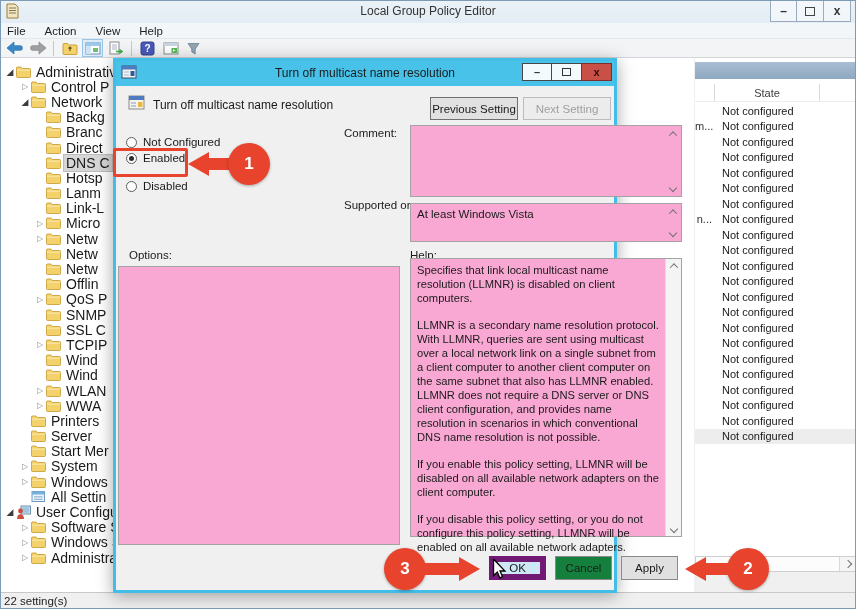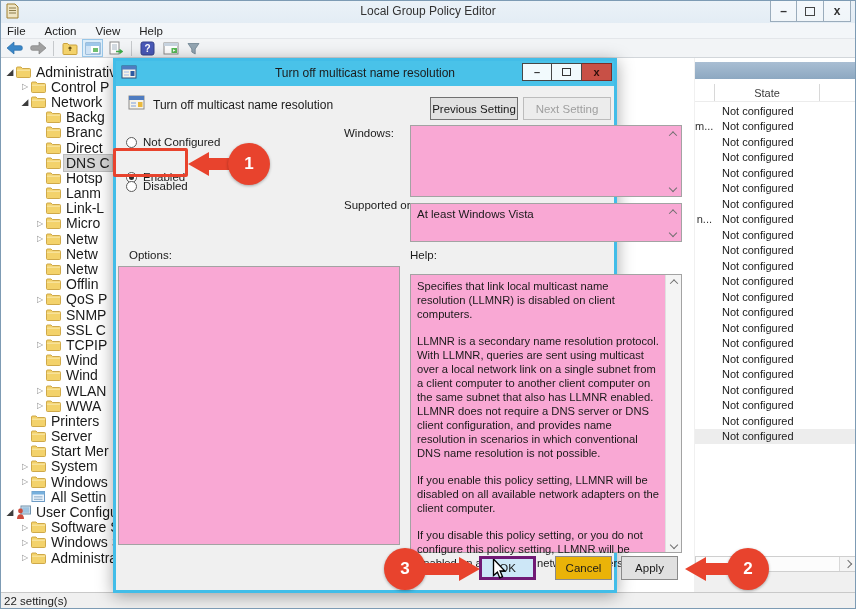"Windows:" span.fld-label { text: Windows -> Comment }
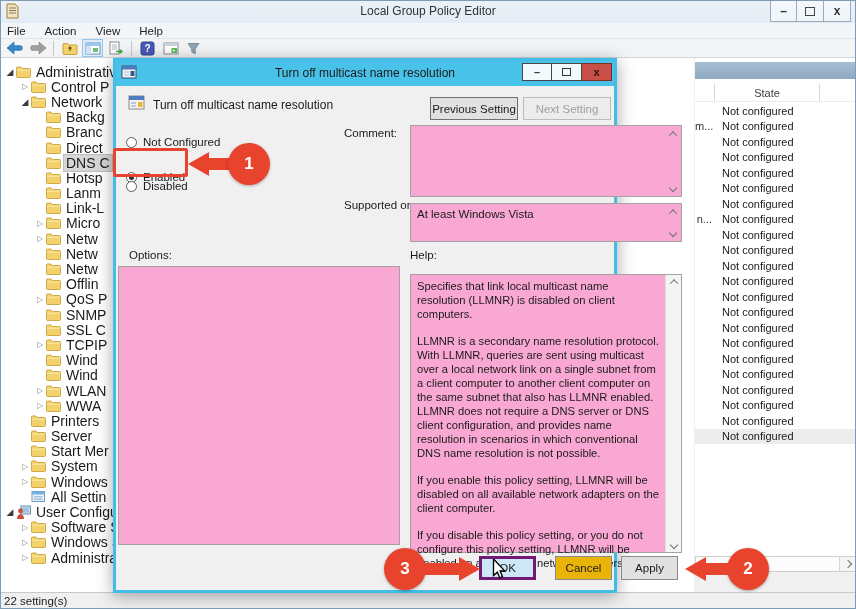"Enabled" label.radio-row { top: 82px -> 63px }
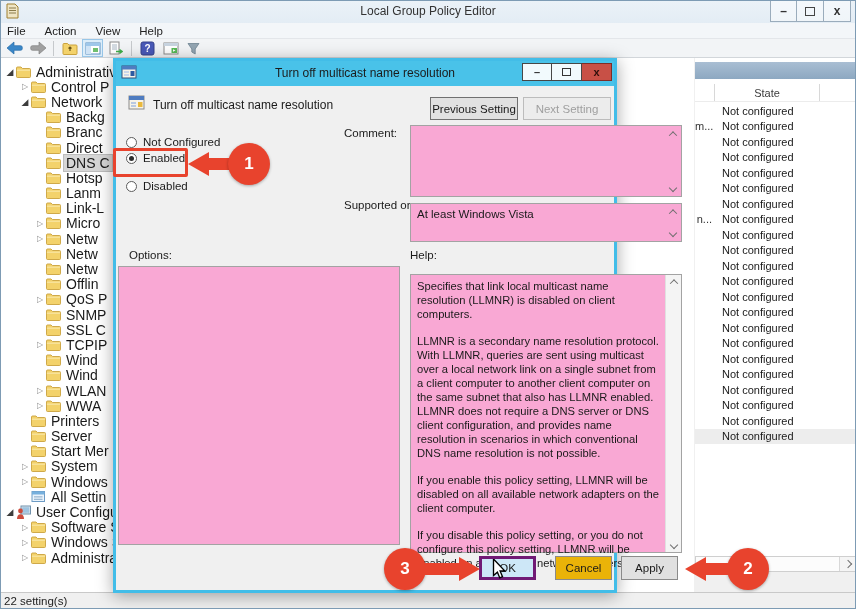"Specifies that link local multicast" div.box { top: 188px -> 172px }
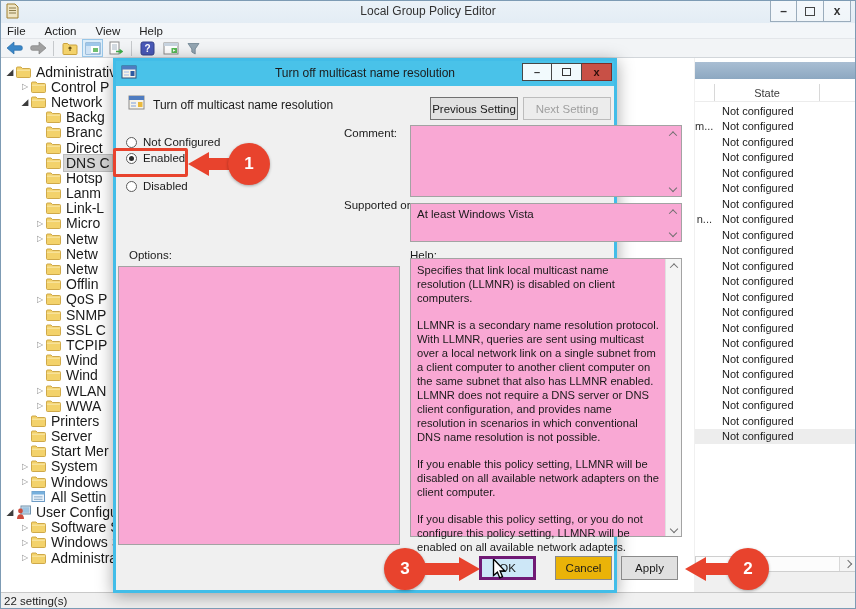"OK" .btn-ok { border: 3px solid #701a75 -> 6px solid #701a75; left: 363px -> 373px }
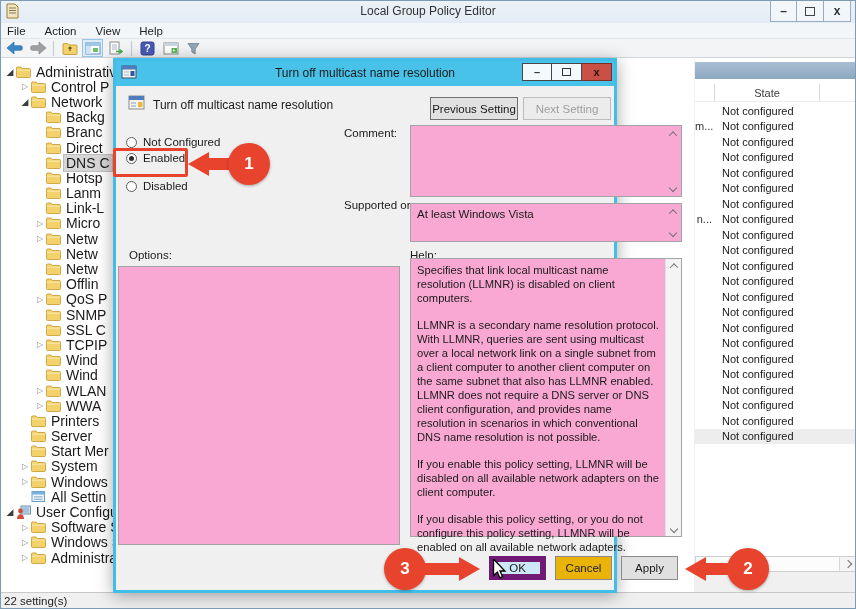"Cancel" .btn-cancel { background: #eab308 -> #15803d }
